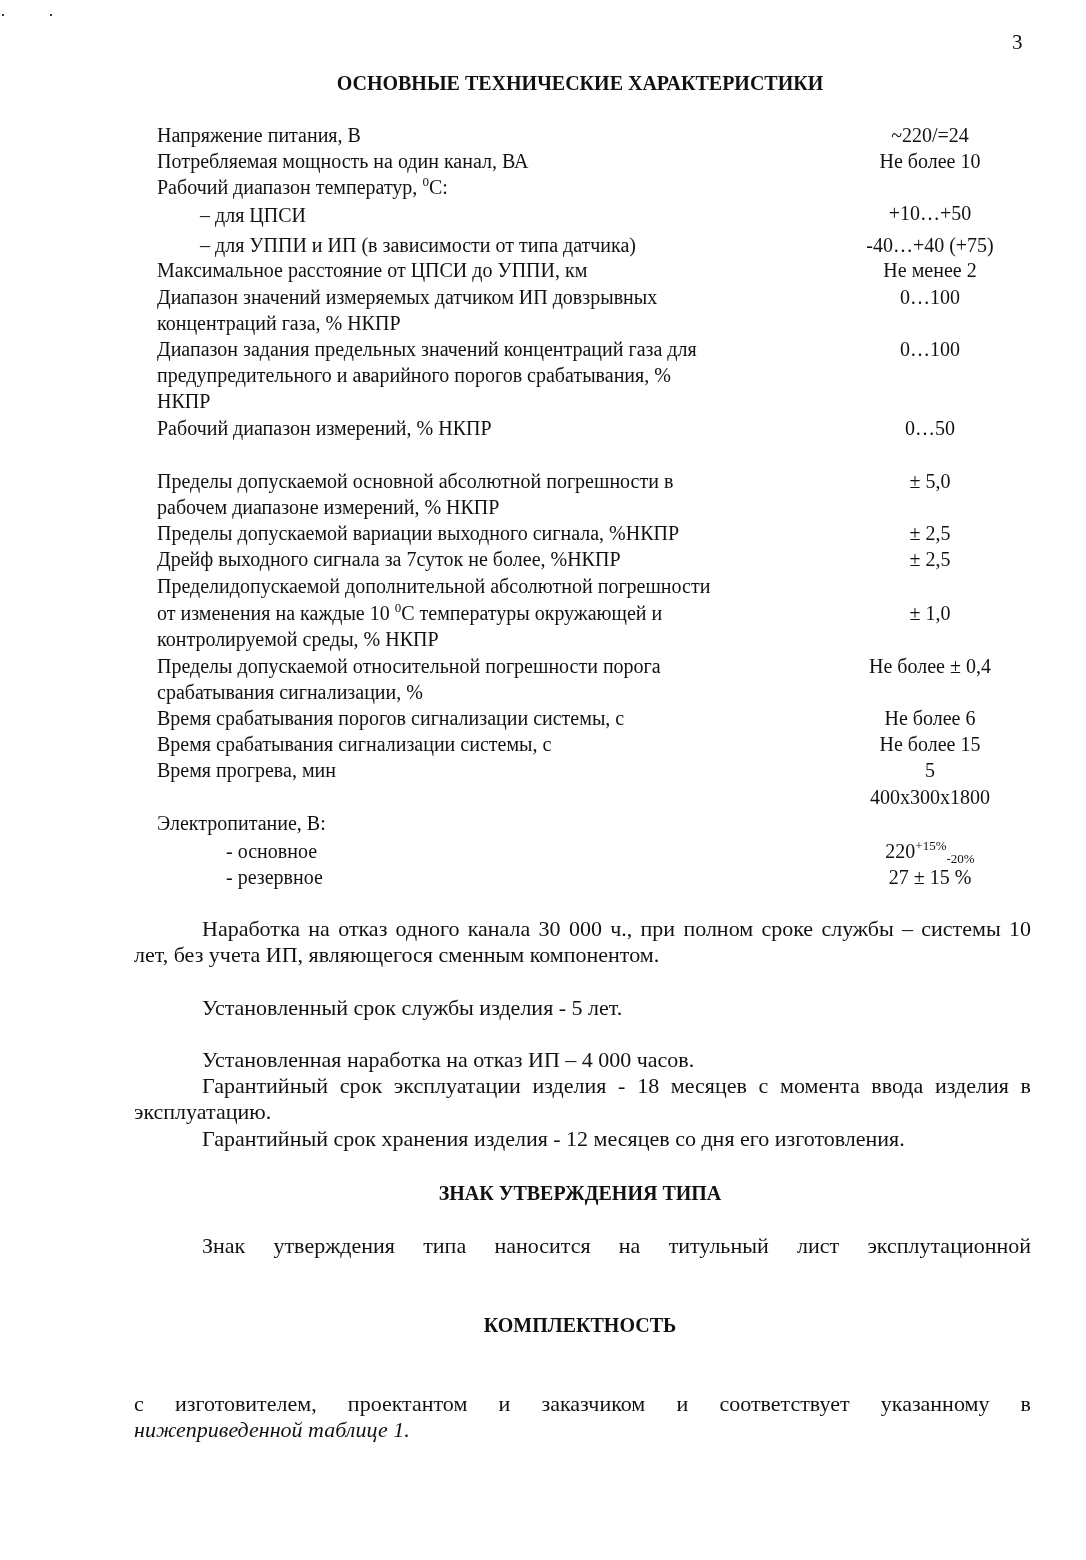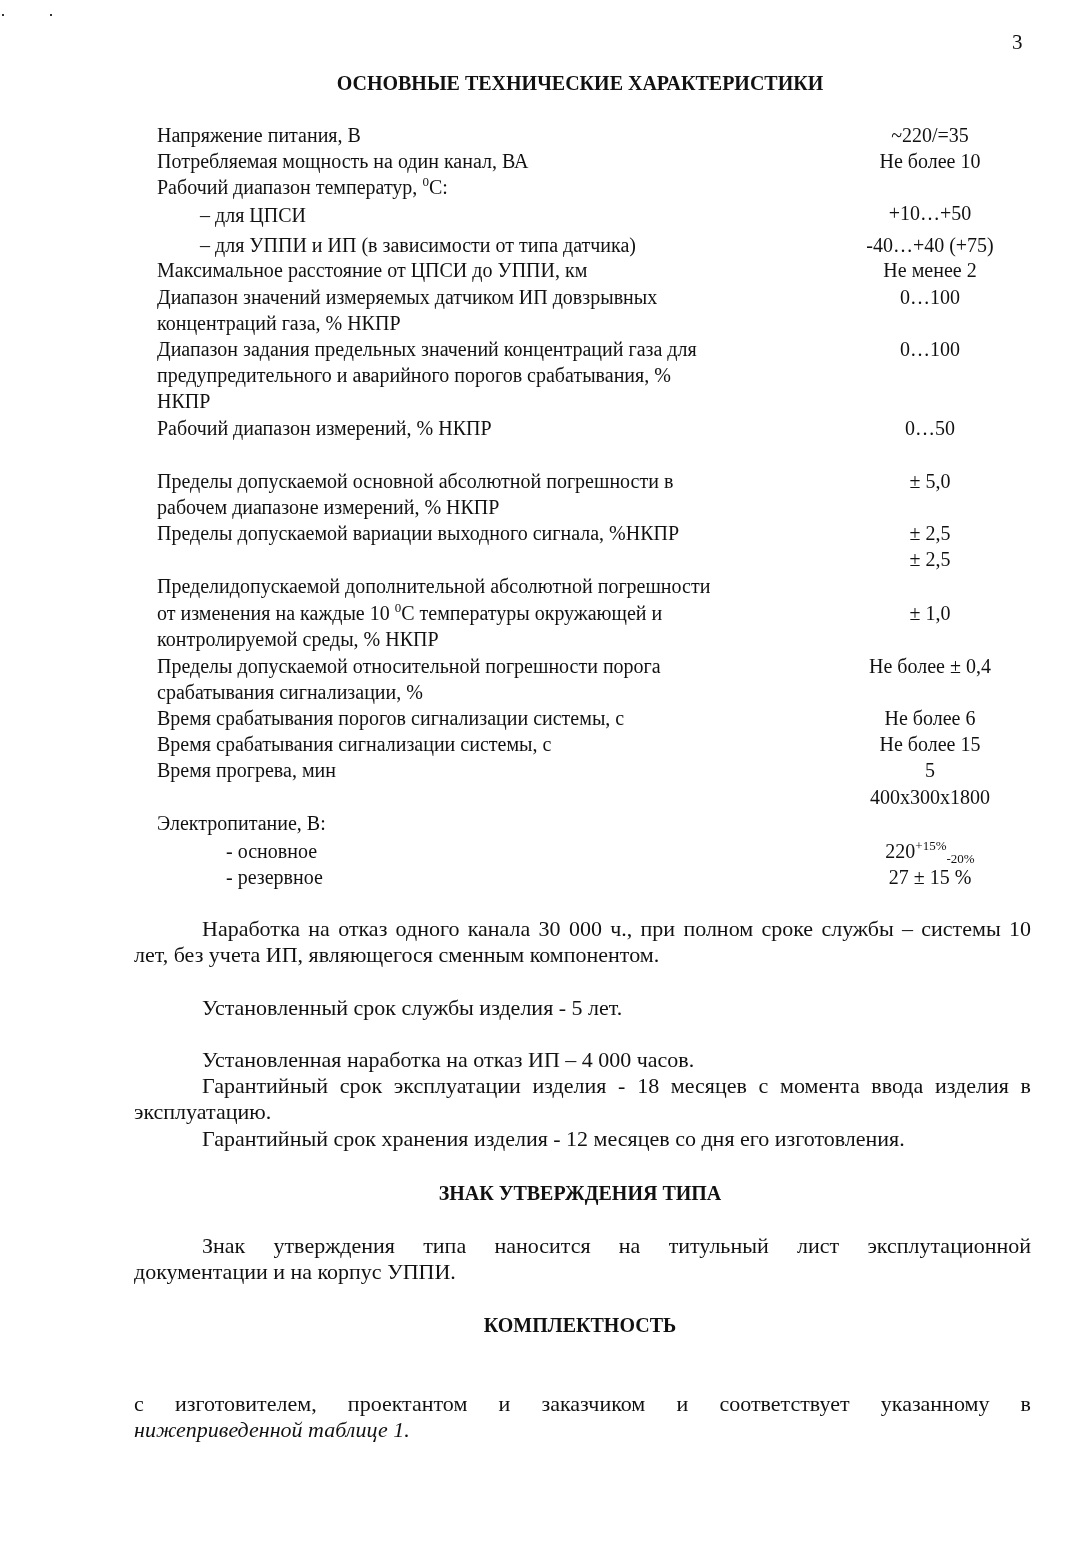"~220/=35" div.abs { text: 35 -> 24 }
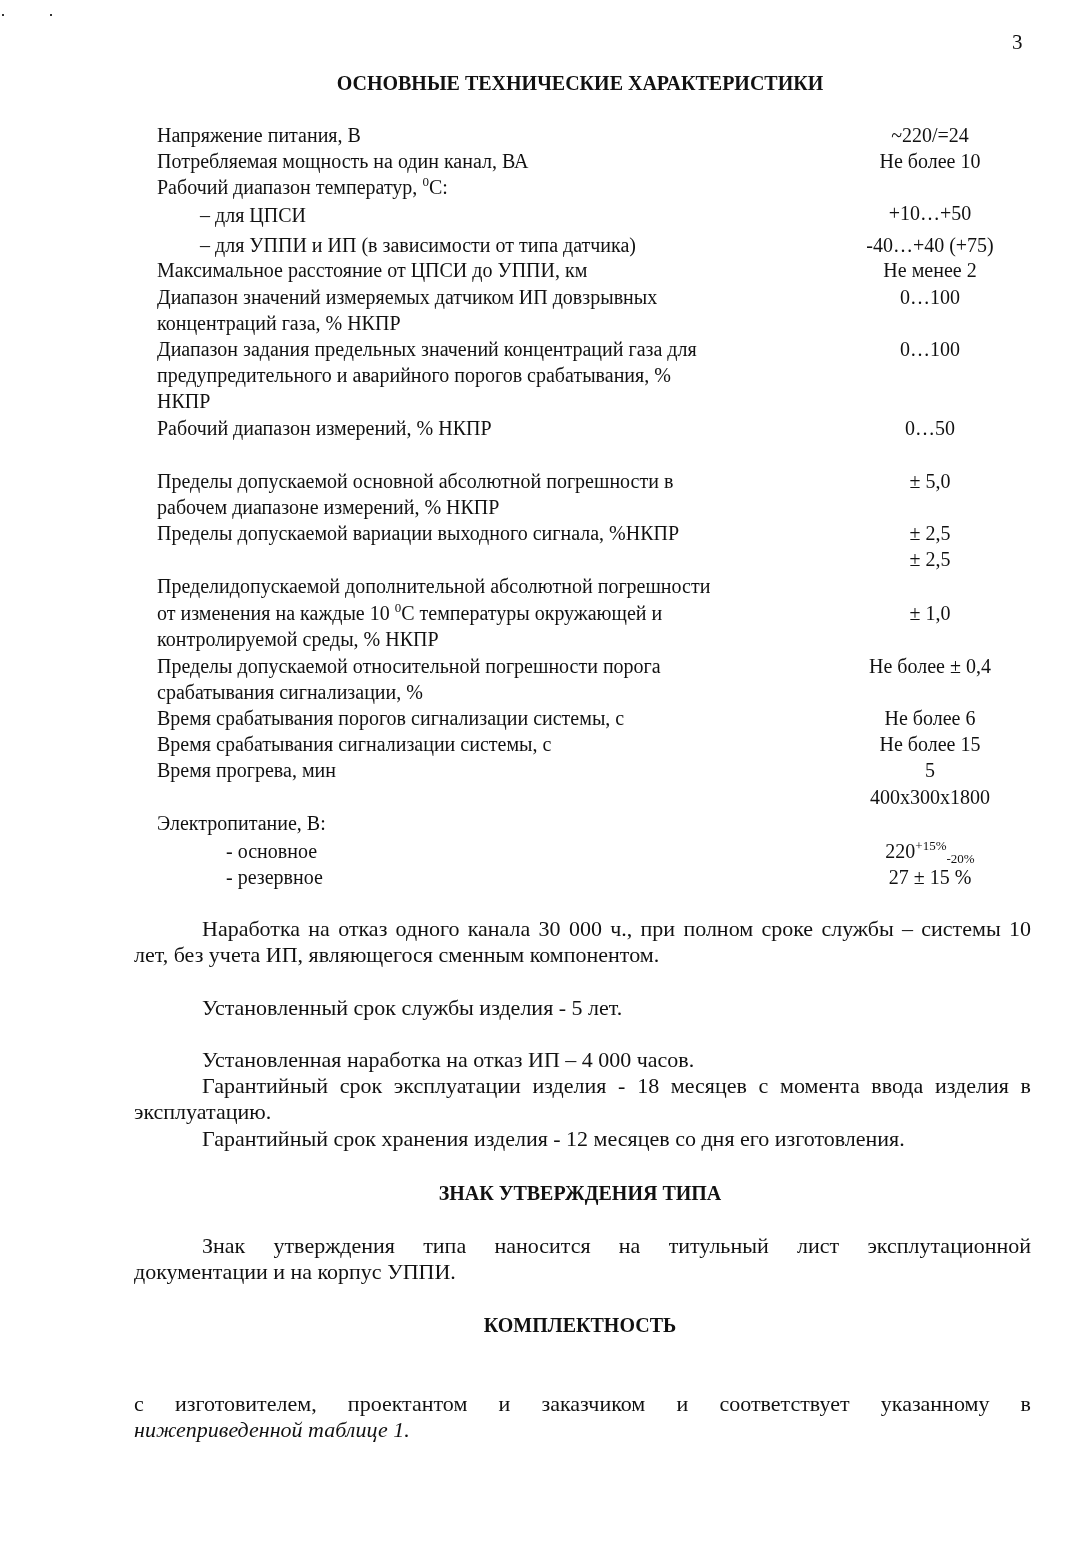"Дрейф выходного сигнала за 7суток" div.abs { html: none -> <div>Дрейф выходного сигнала за 7суток не более, %НКПР</div> }
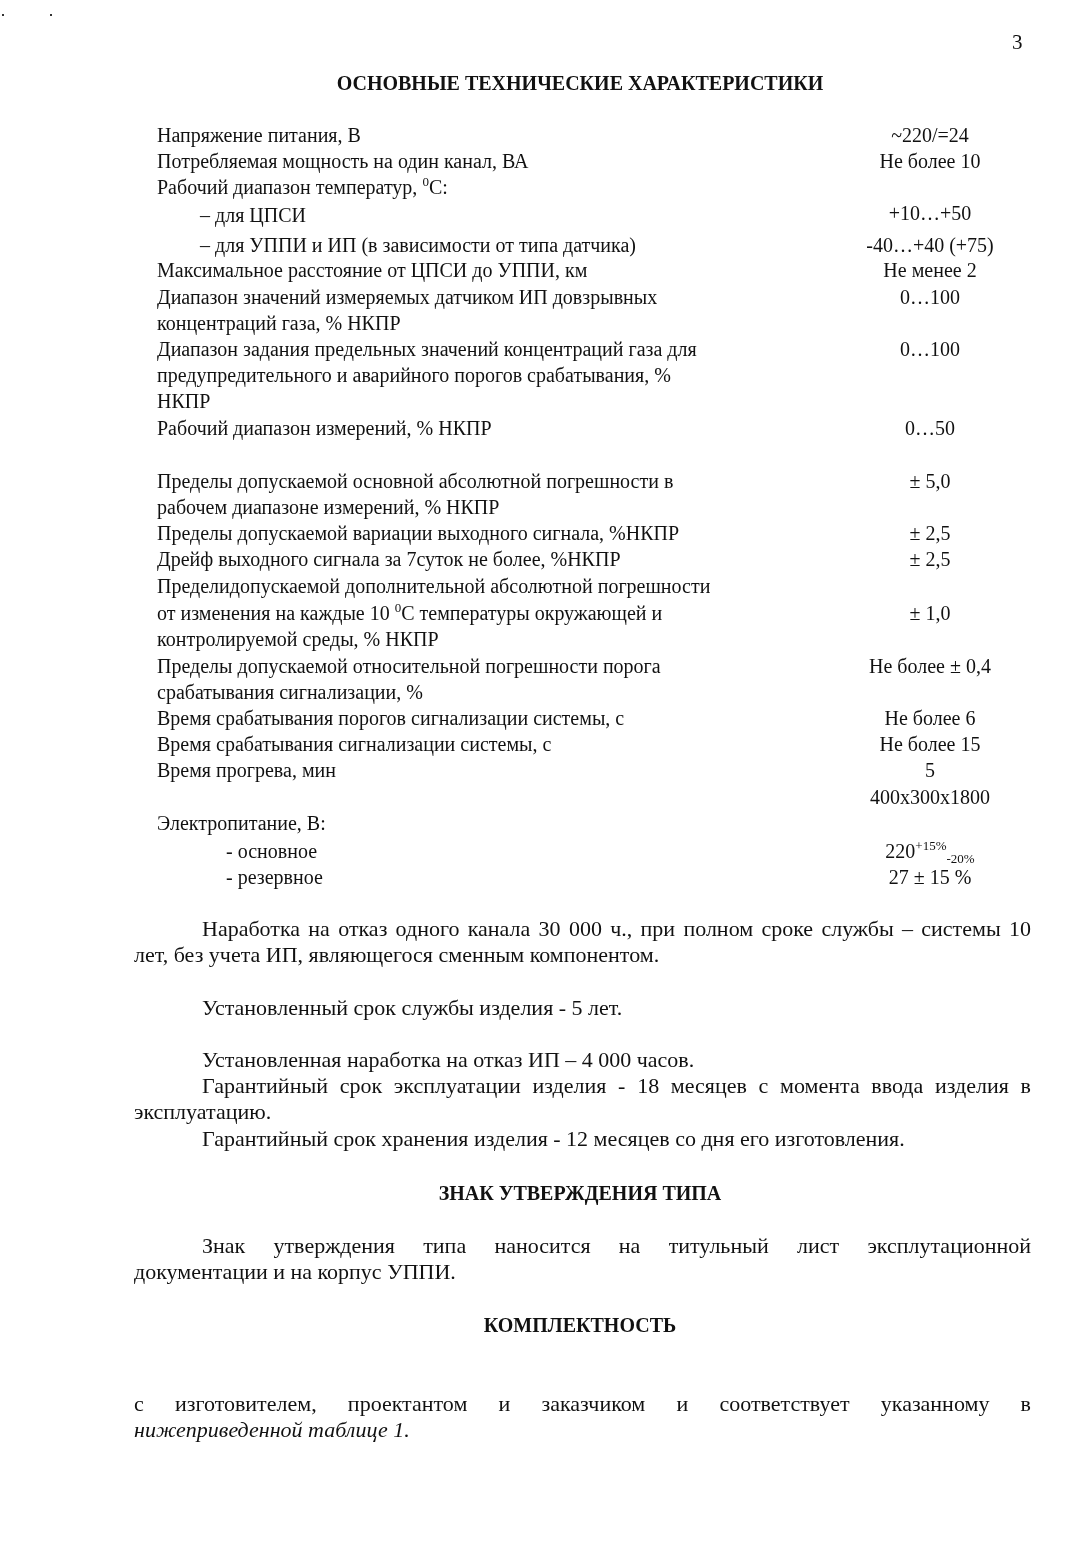"документации и на корпус УППИ." div.para { html: <div>документации и на корпус УППИ.</div> -> none }
